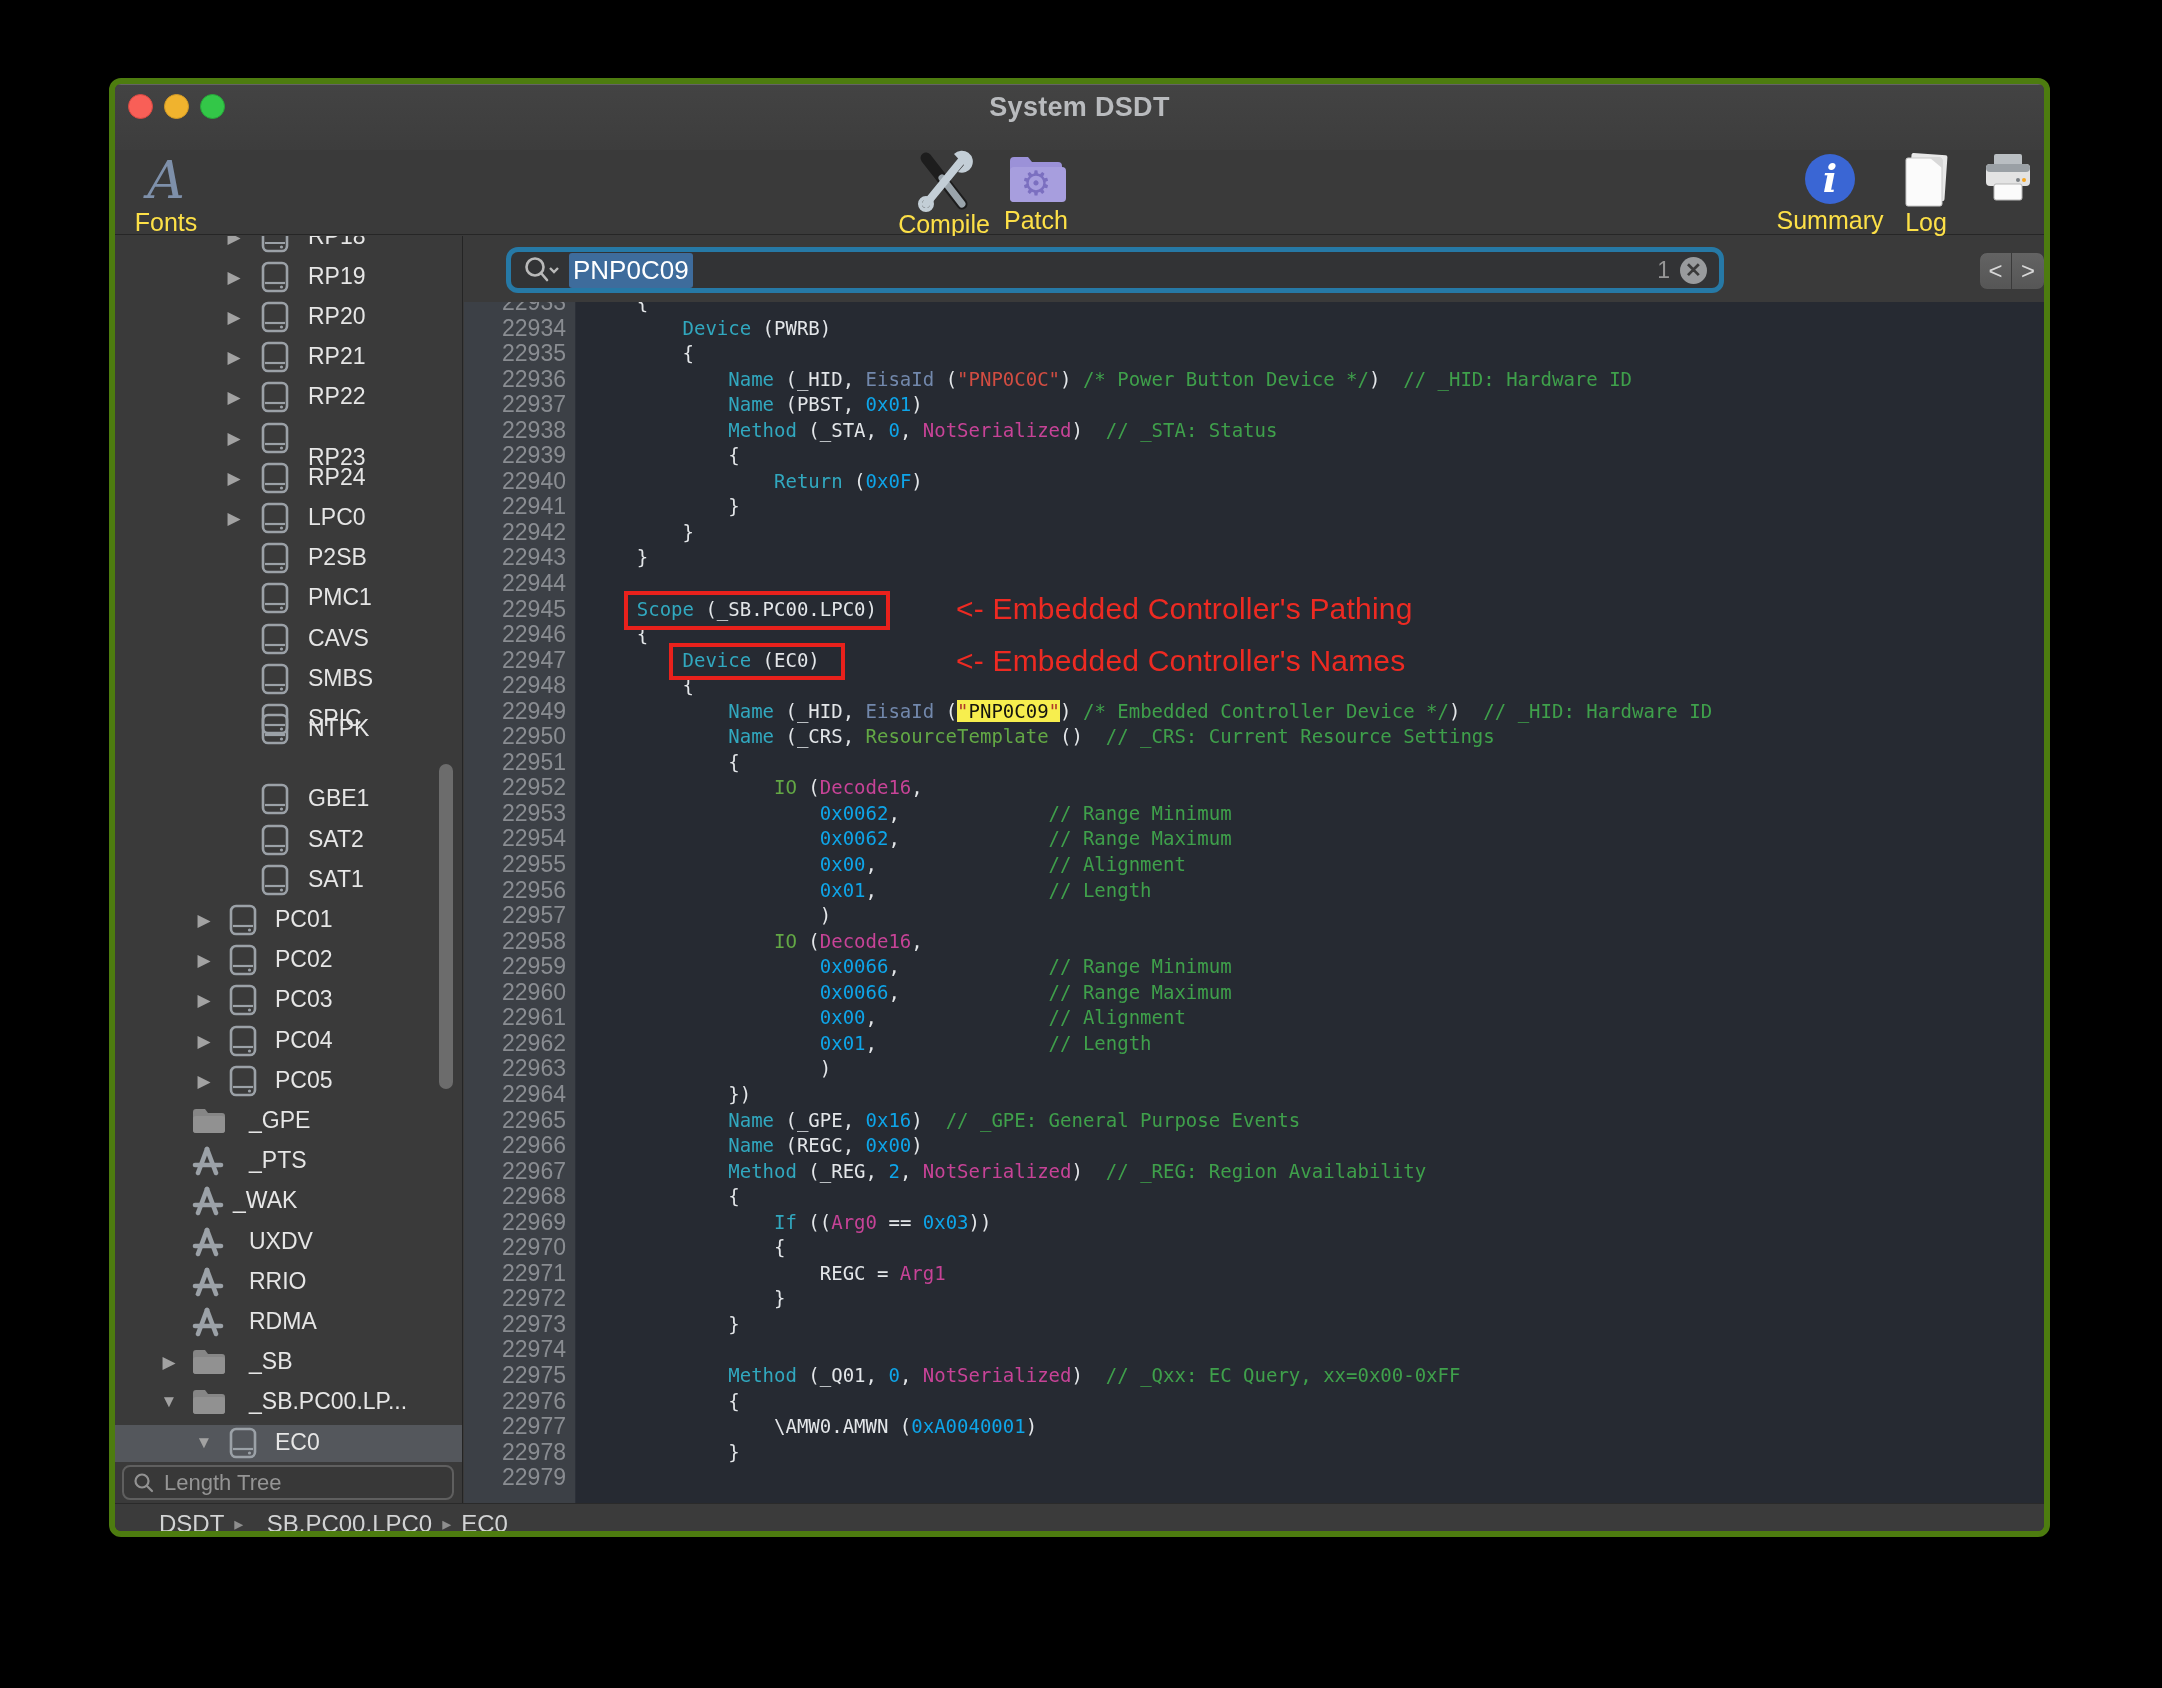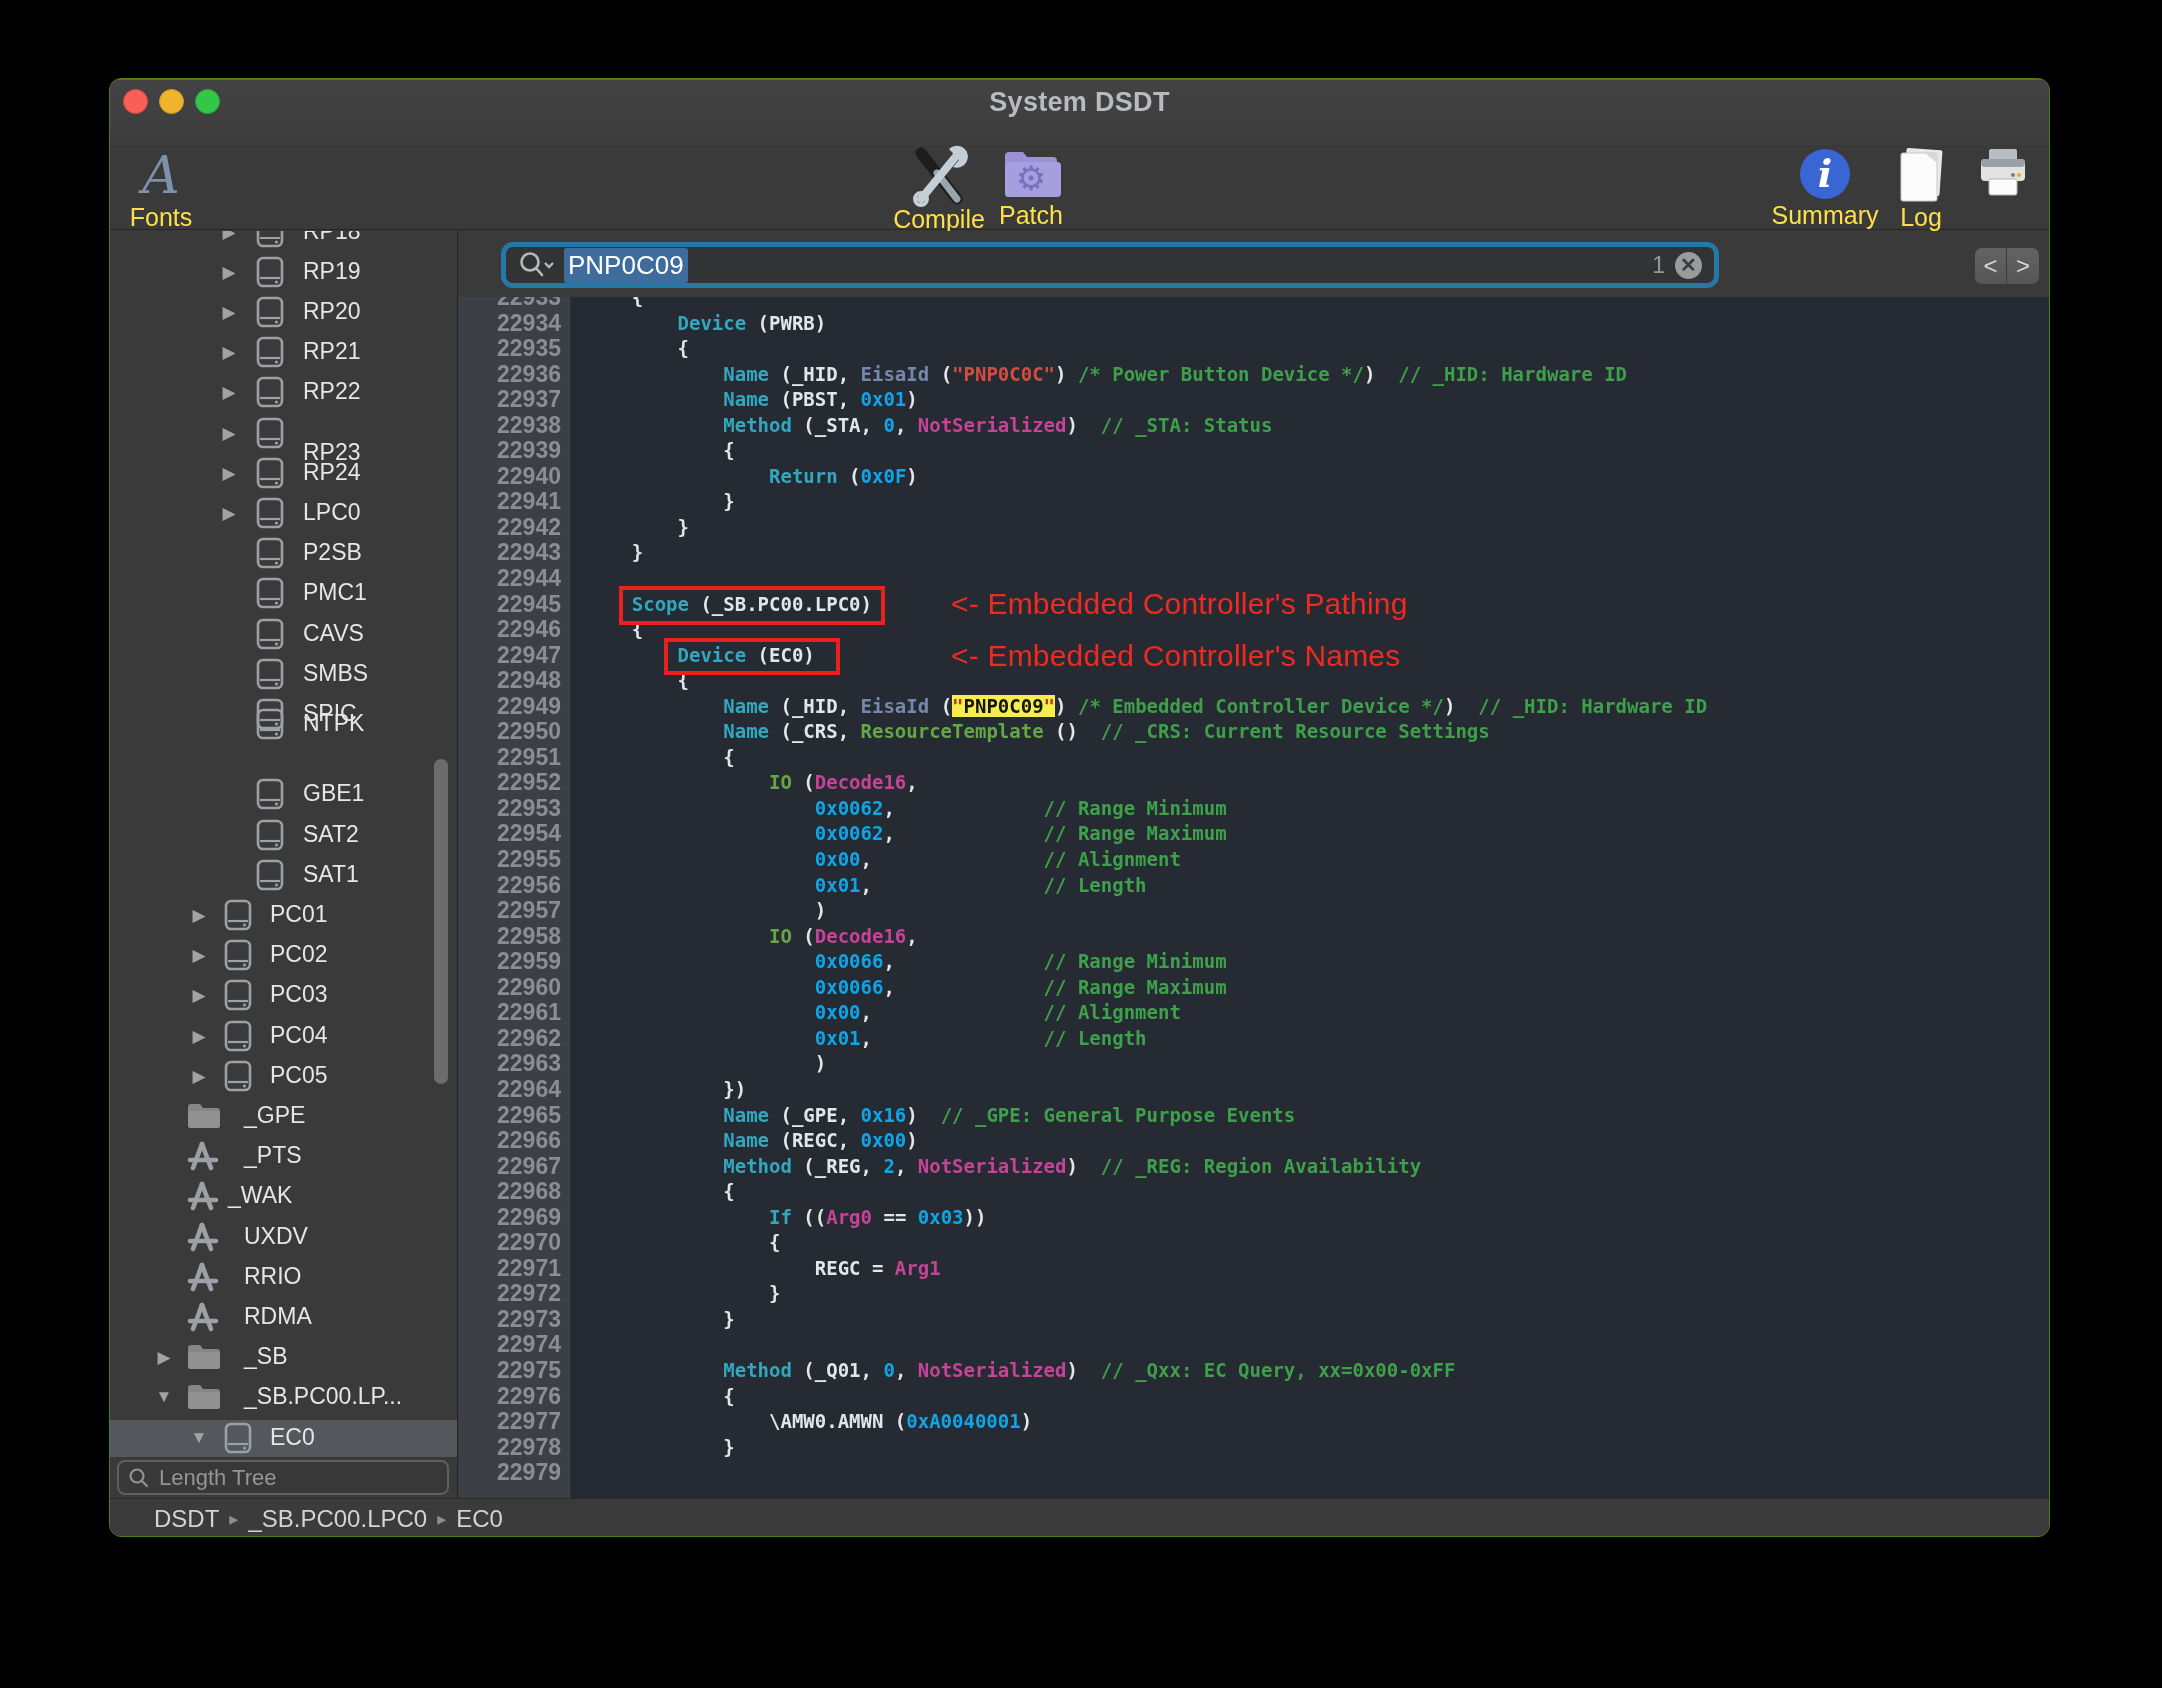"System DSDT" .window { border: 1px solid #4d7c0f -> 6px solid #4d7c0f }
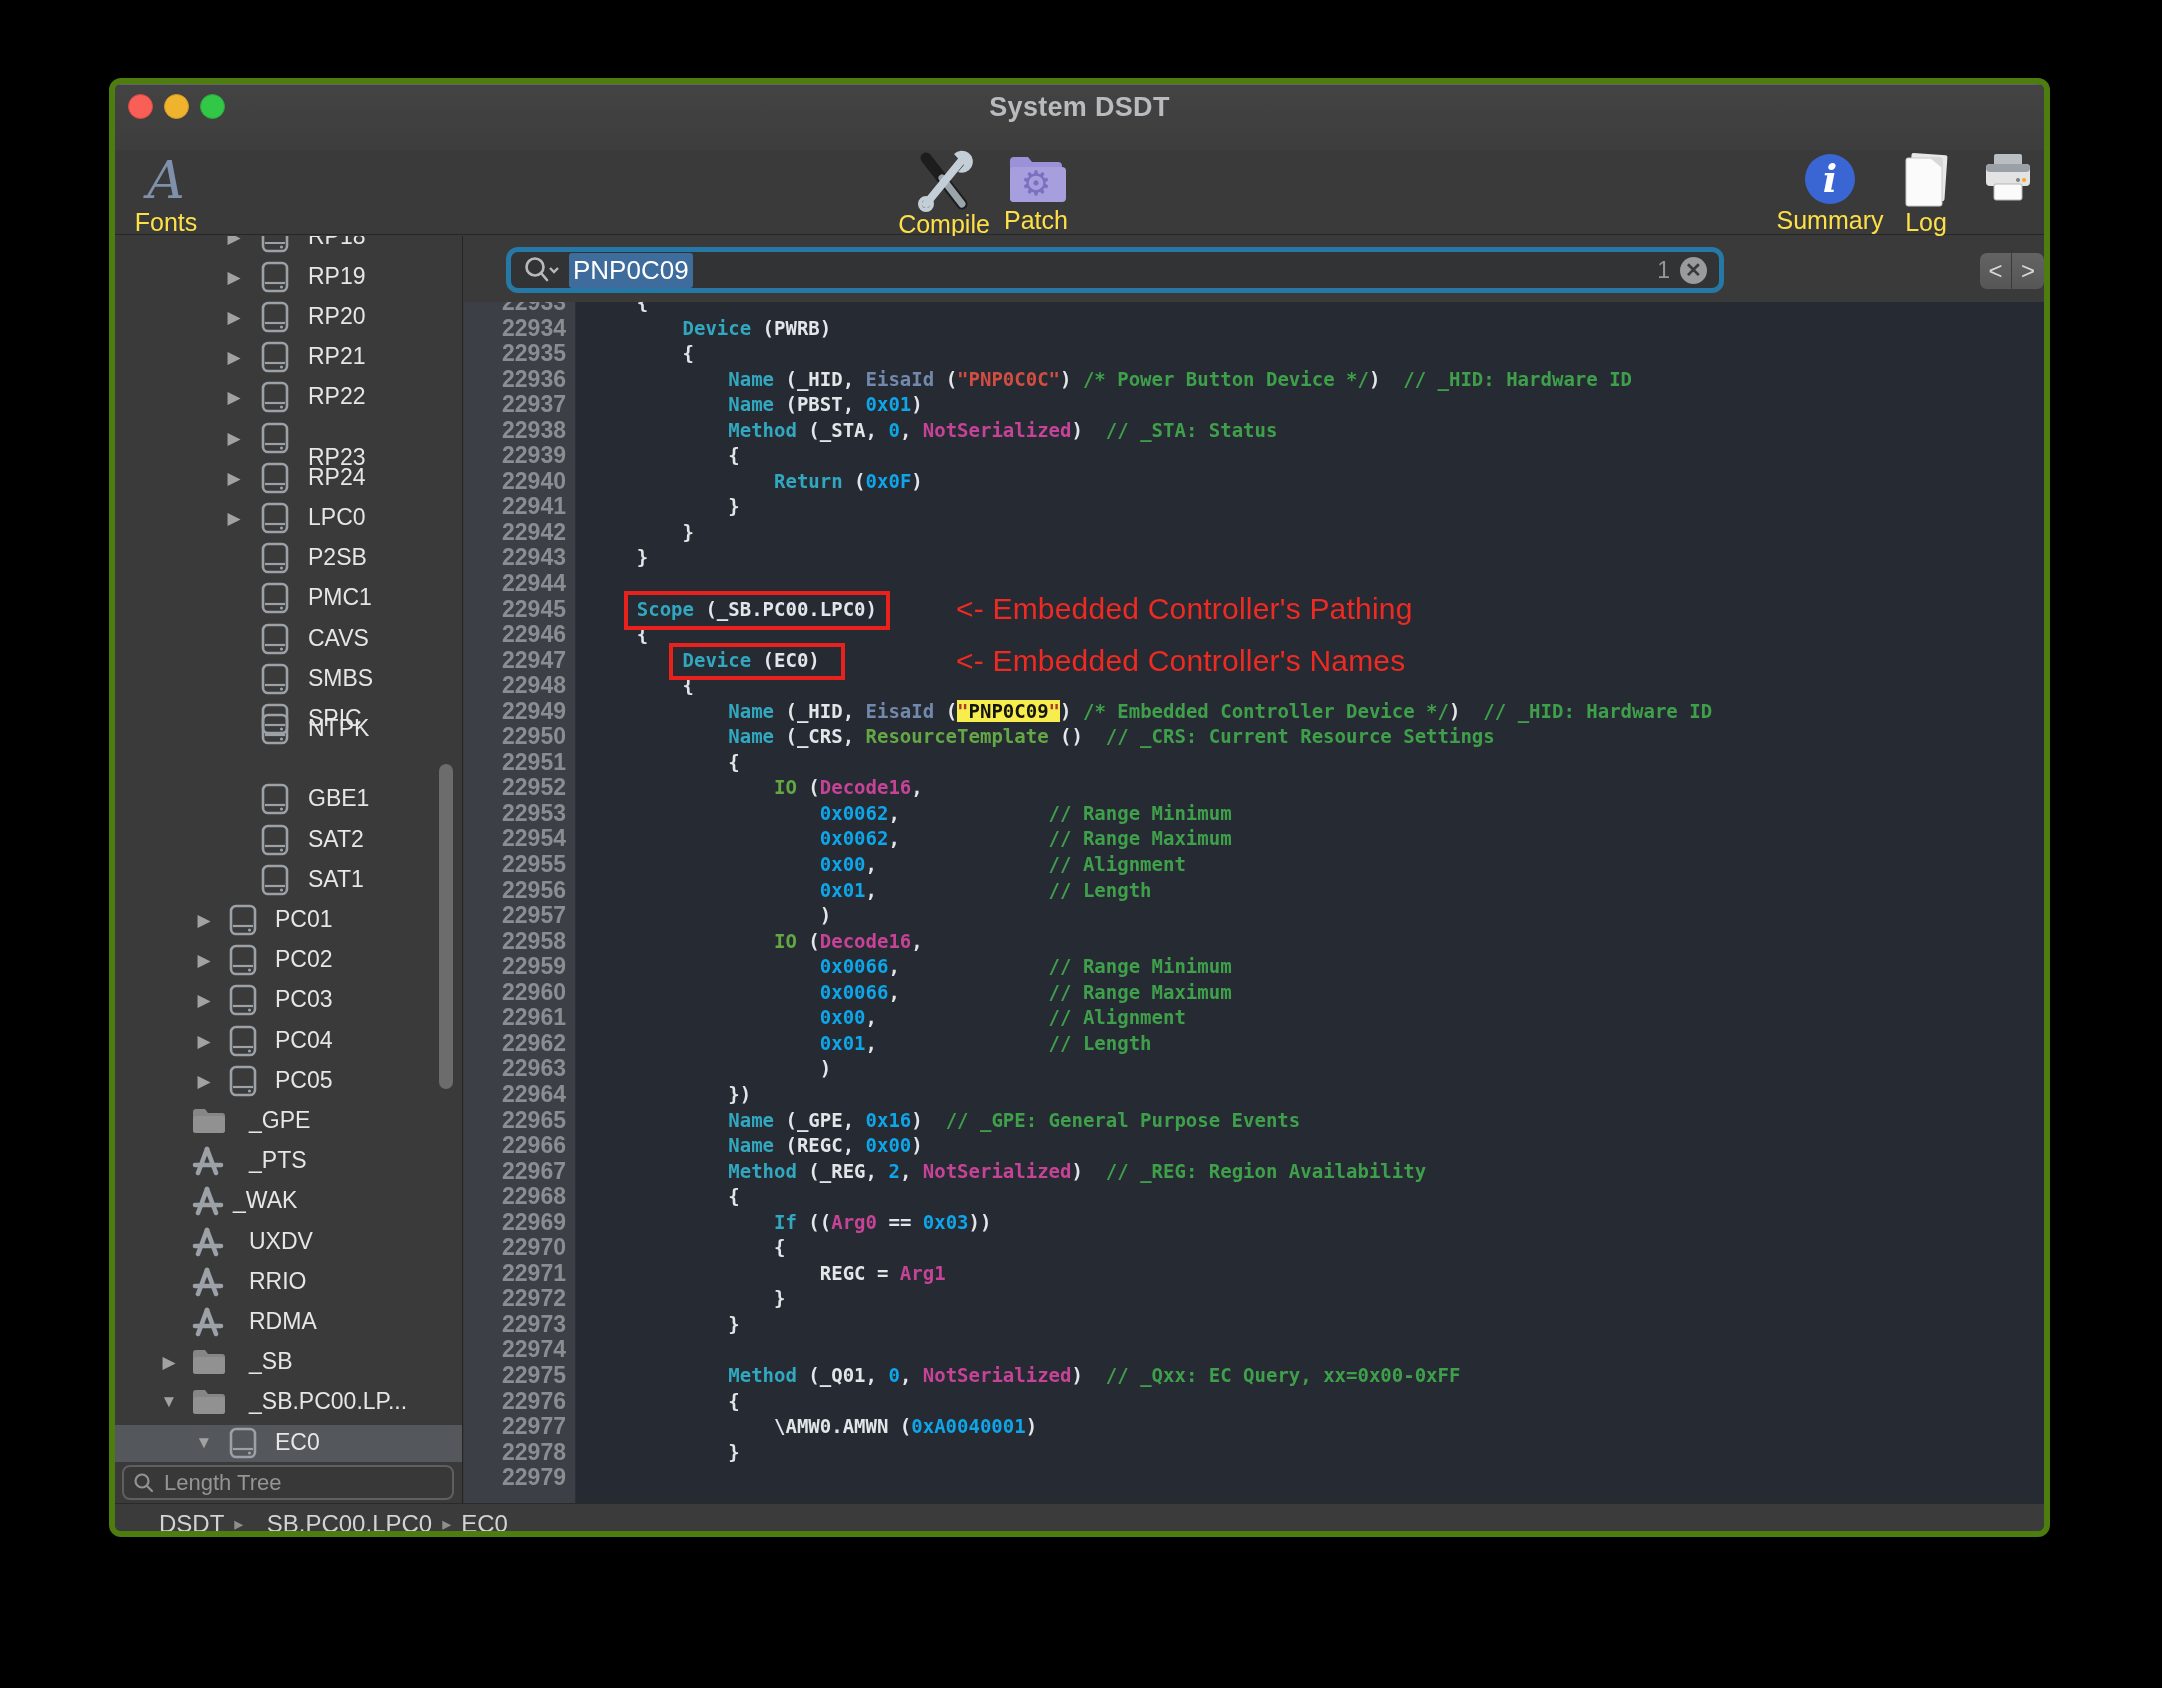"22933" .codeinner { font-weight: bold -> none }
